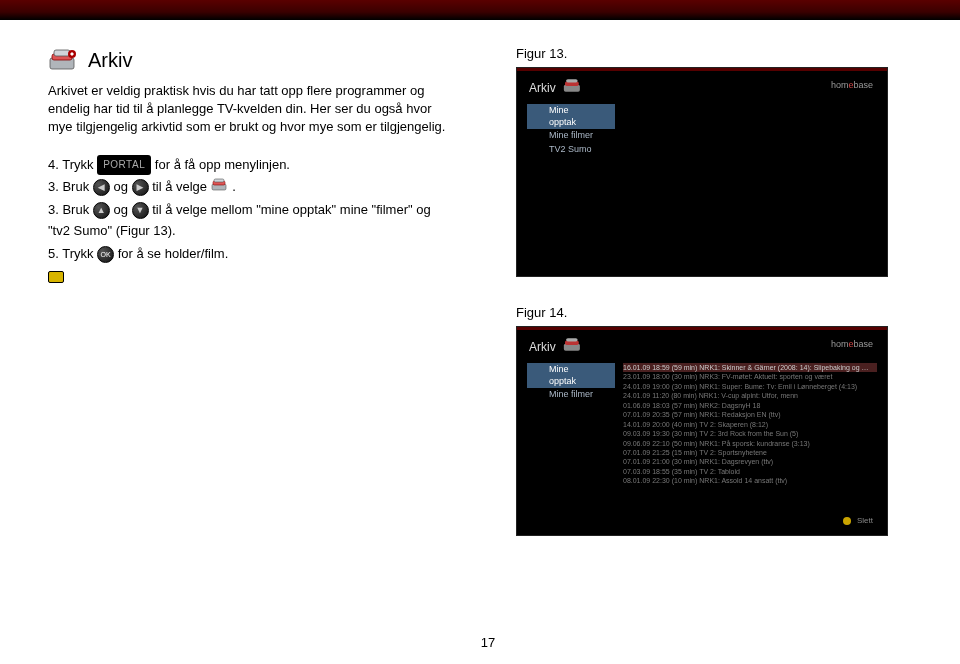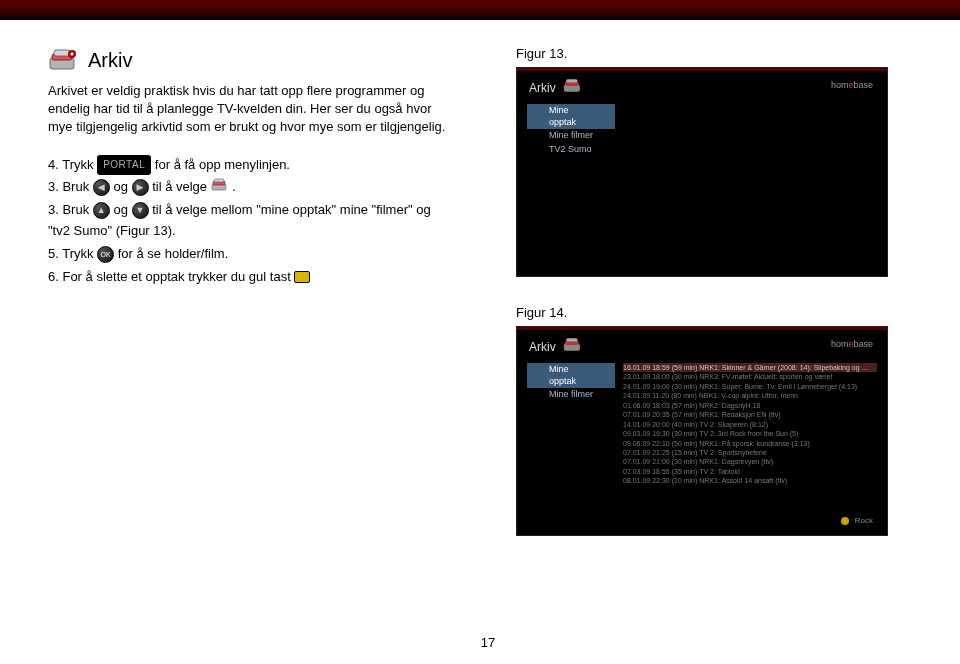"6. For å slette et" span { html: <span>6. For å slette et opptak trykker du gul tast </span> -> none }
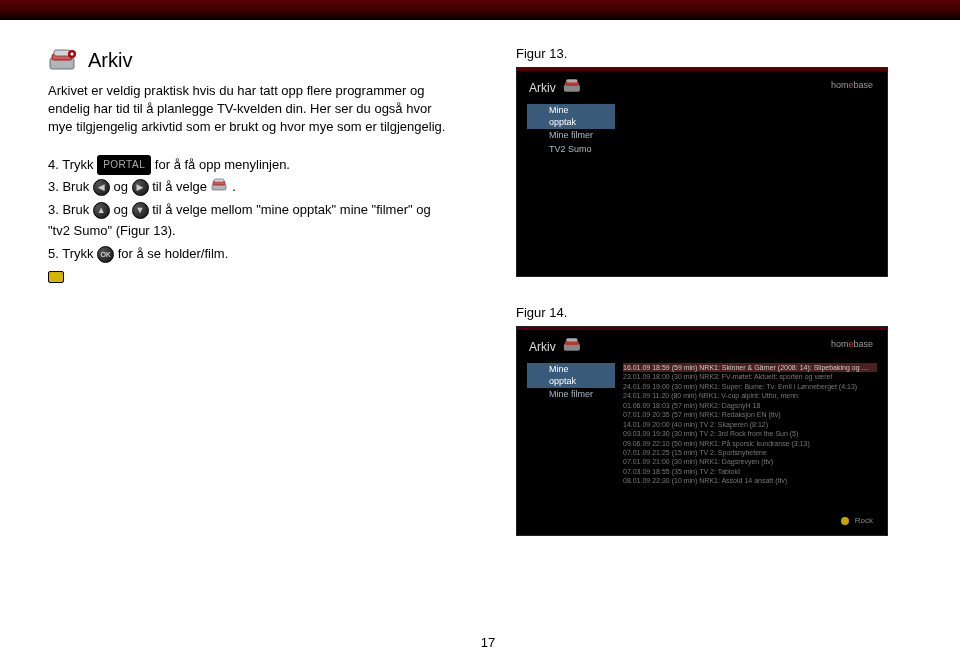"Rock" span { text: Rock -> Slett }
